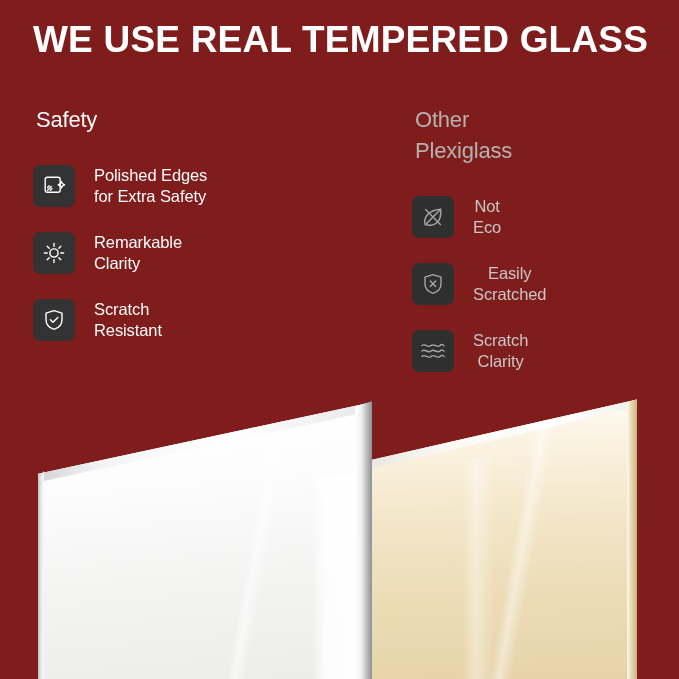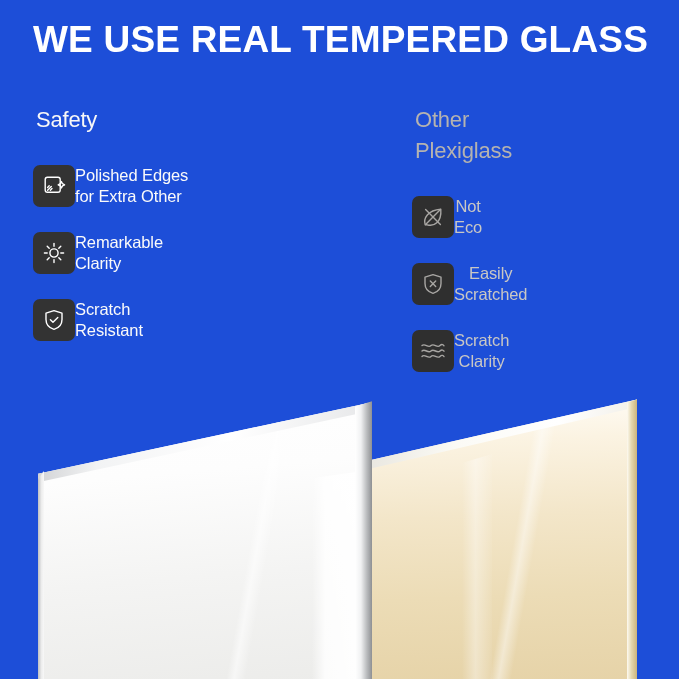"WE USE REAL TEMPERED GLASS" .poster { background: #1d4ed8 -> #7f1d1d }
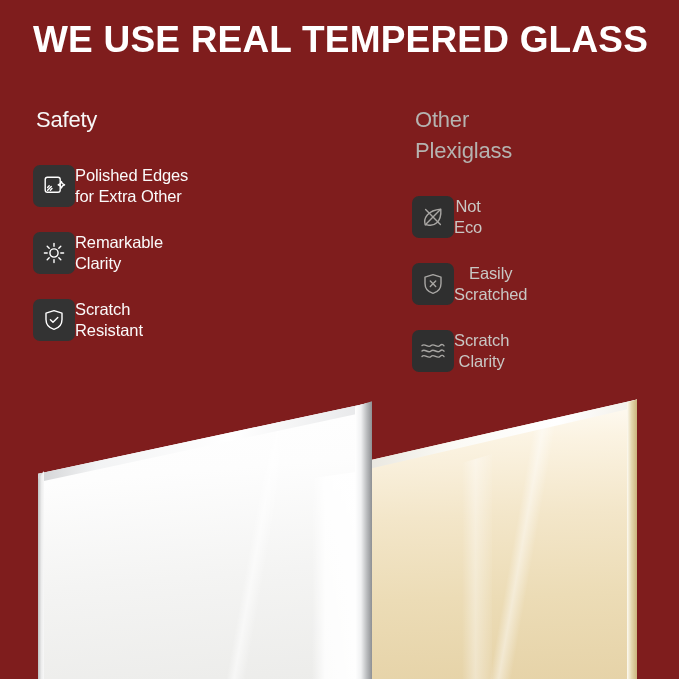"Polished Edges" .feature-label { margin-left: none -> 19px }
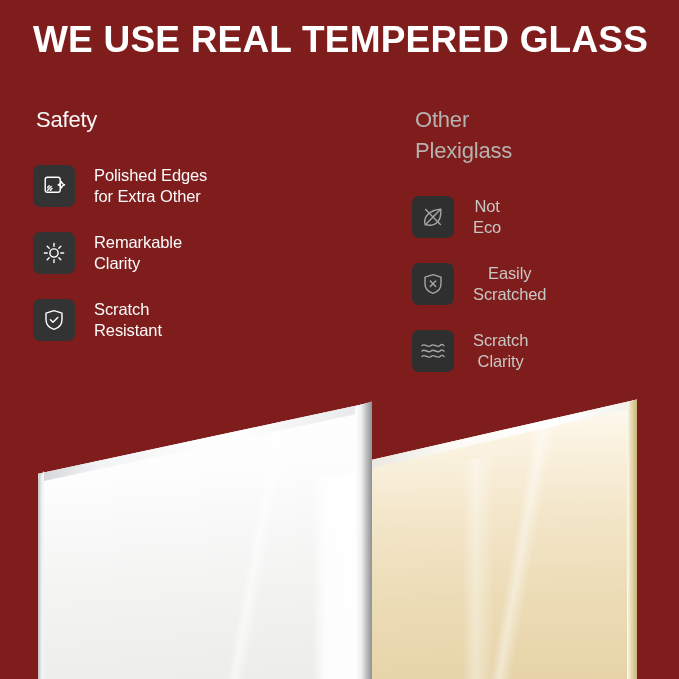"for Extra Other" span.line { text: Other -> Safety }
